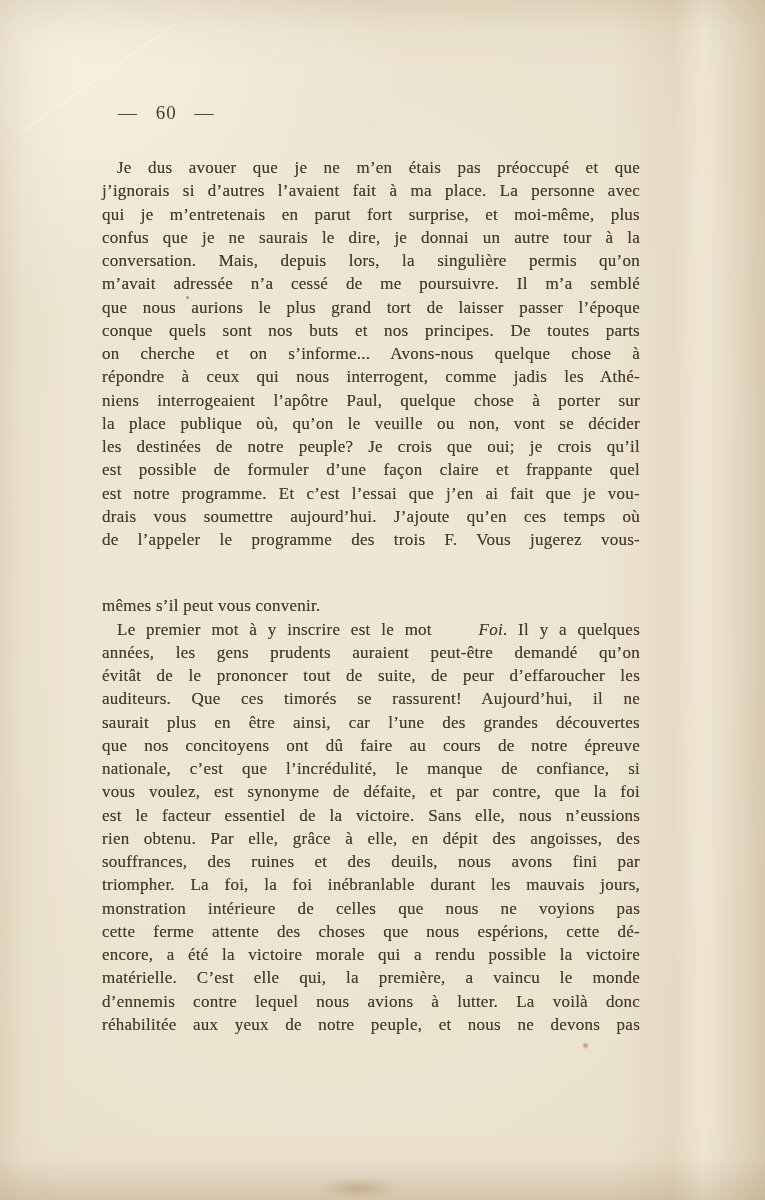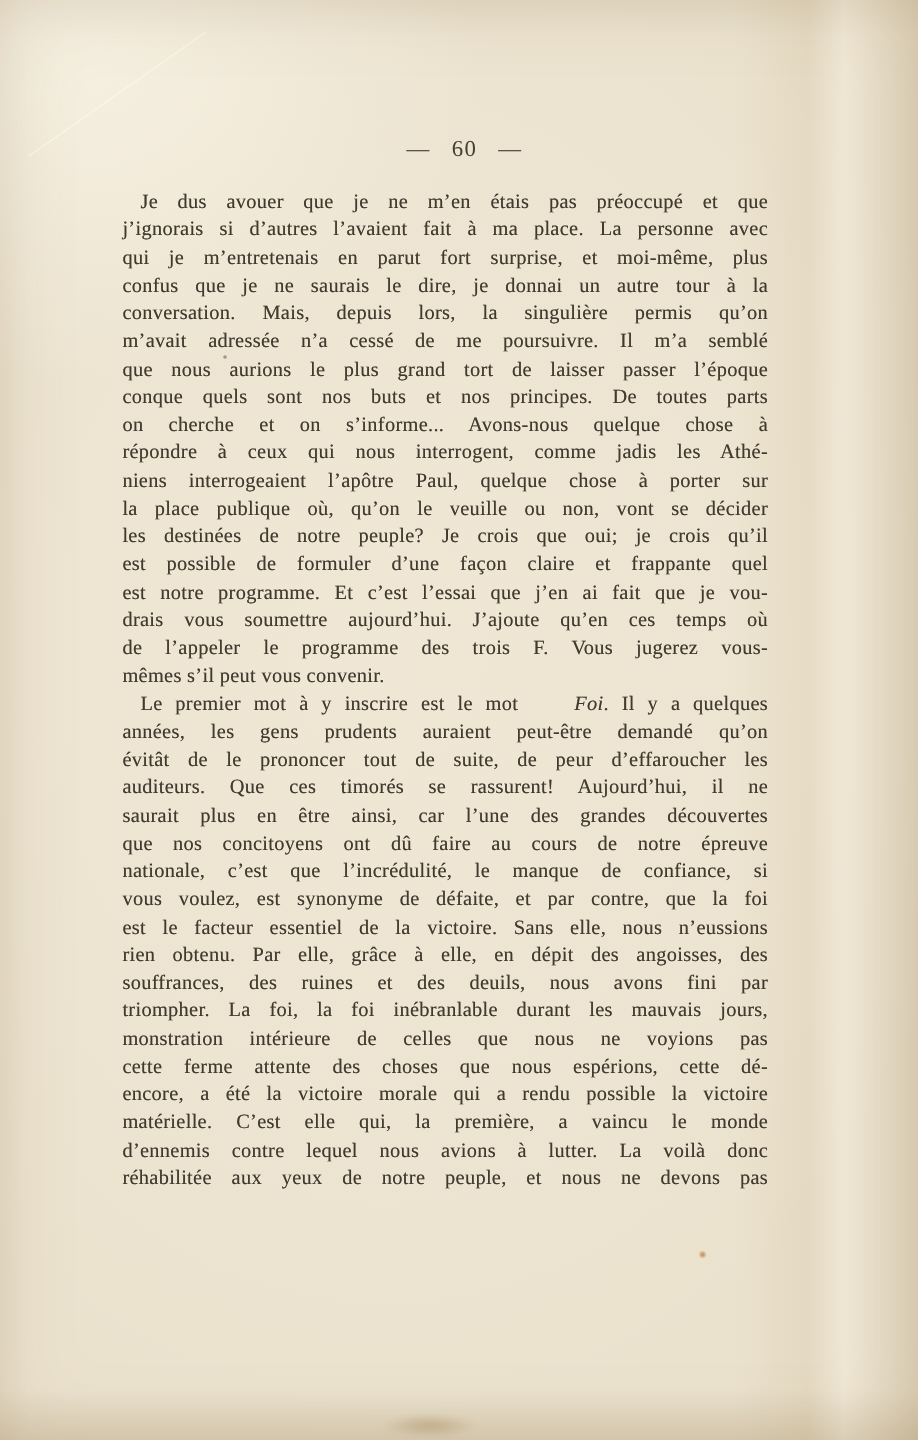"— 60 —" .page-number { text-align: center -> none; top: 114px -> 102px }
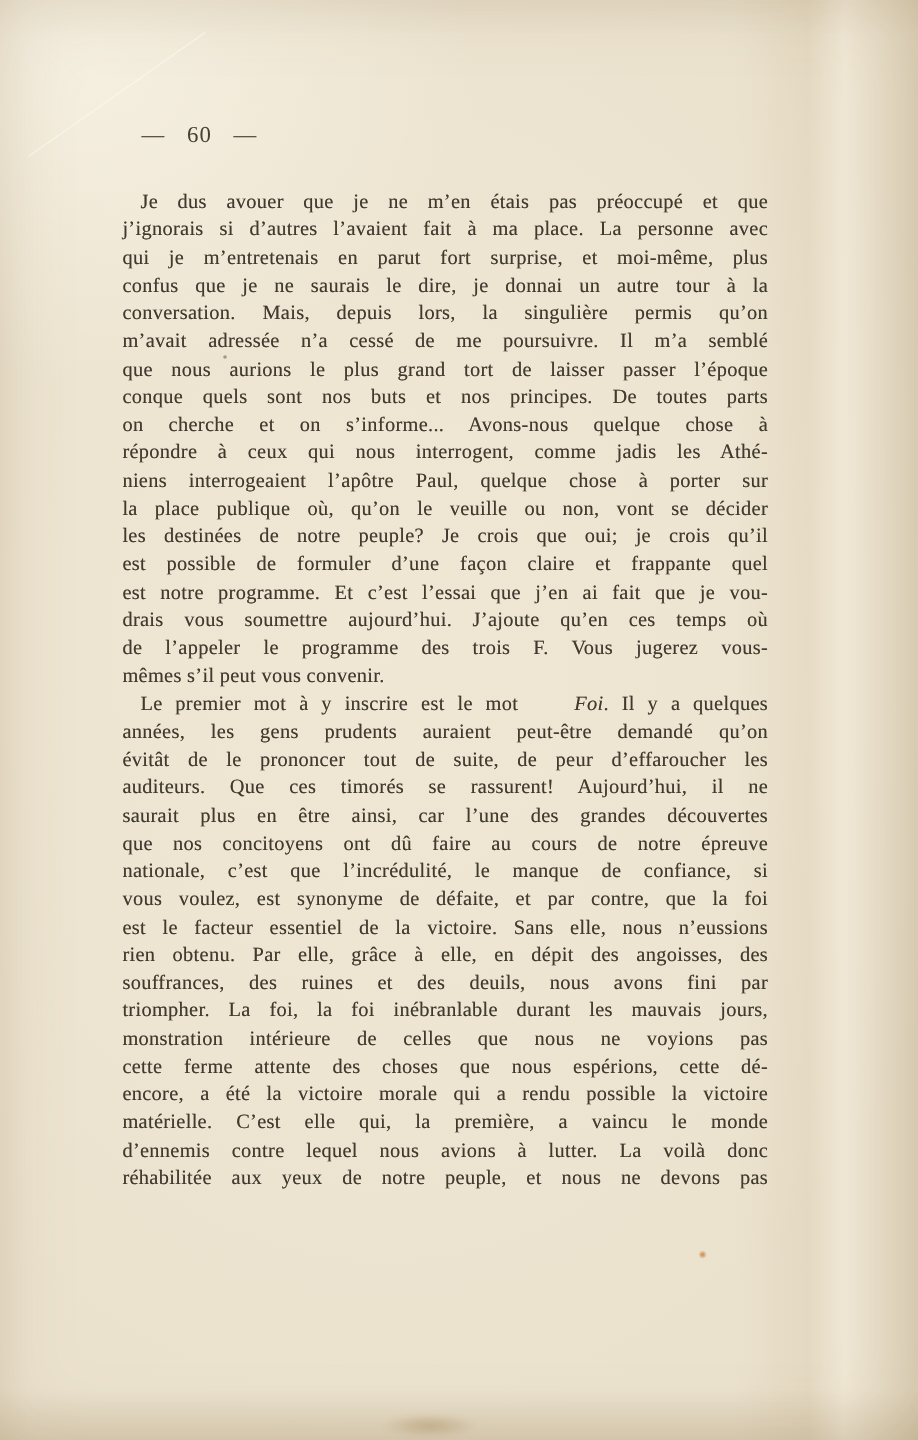"mêmes s’il peut vous convenir." .line.unjust { margin-top: none -> 43px }
